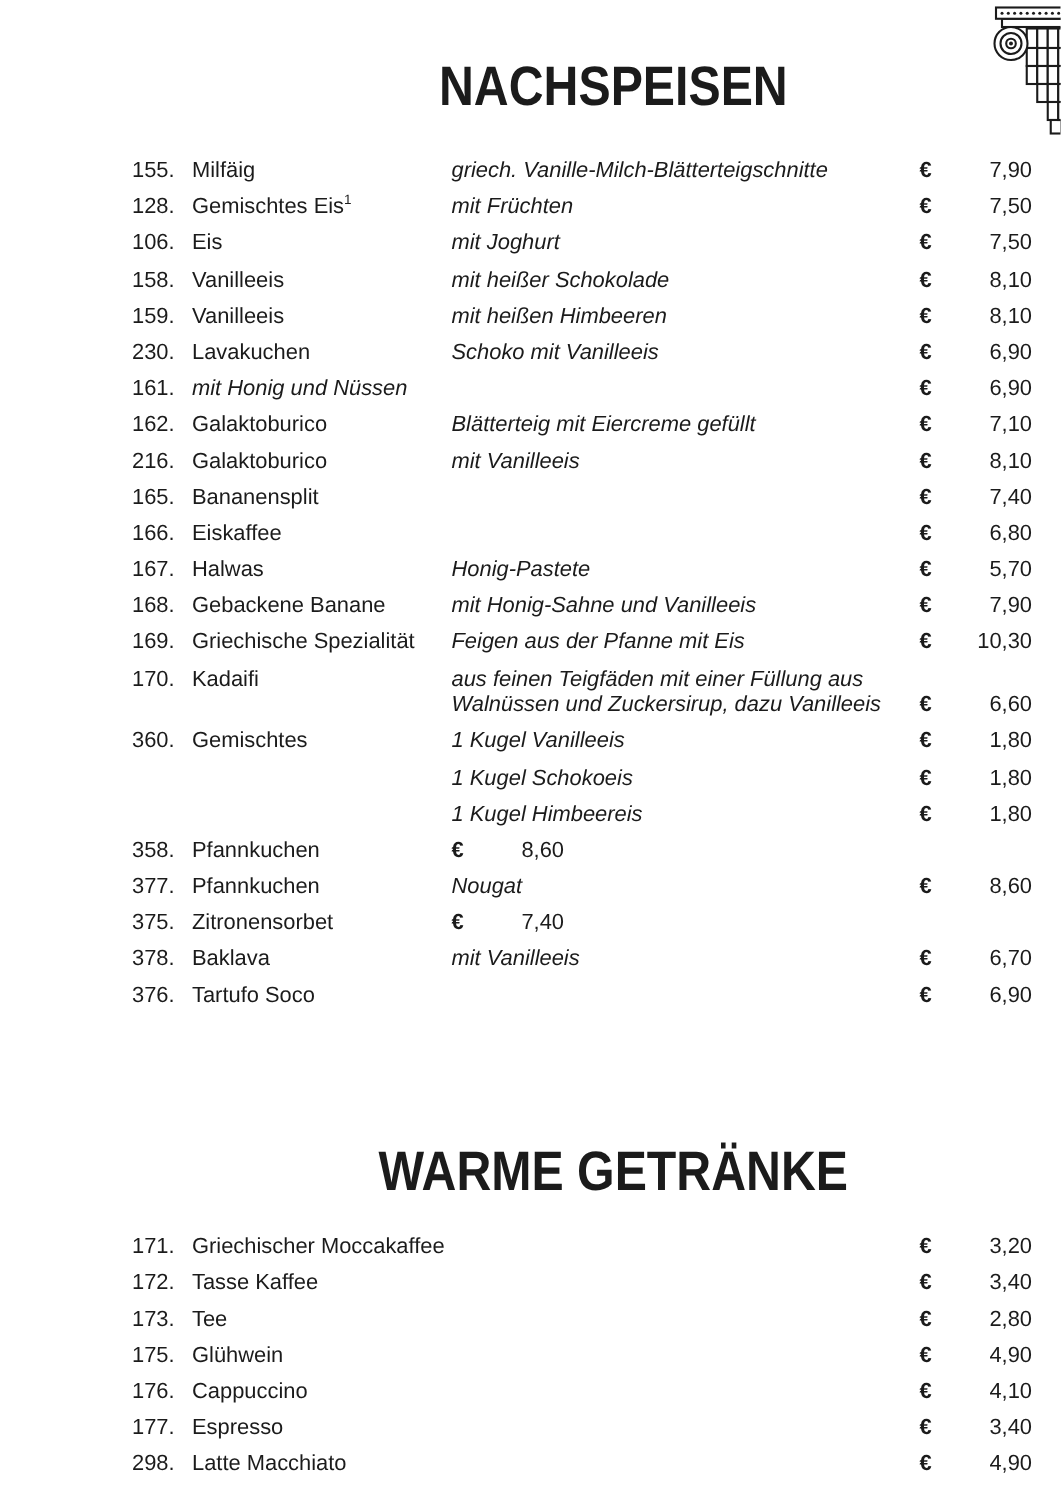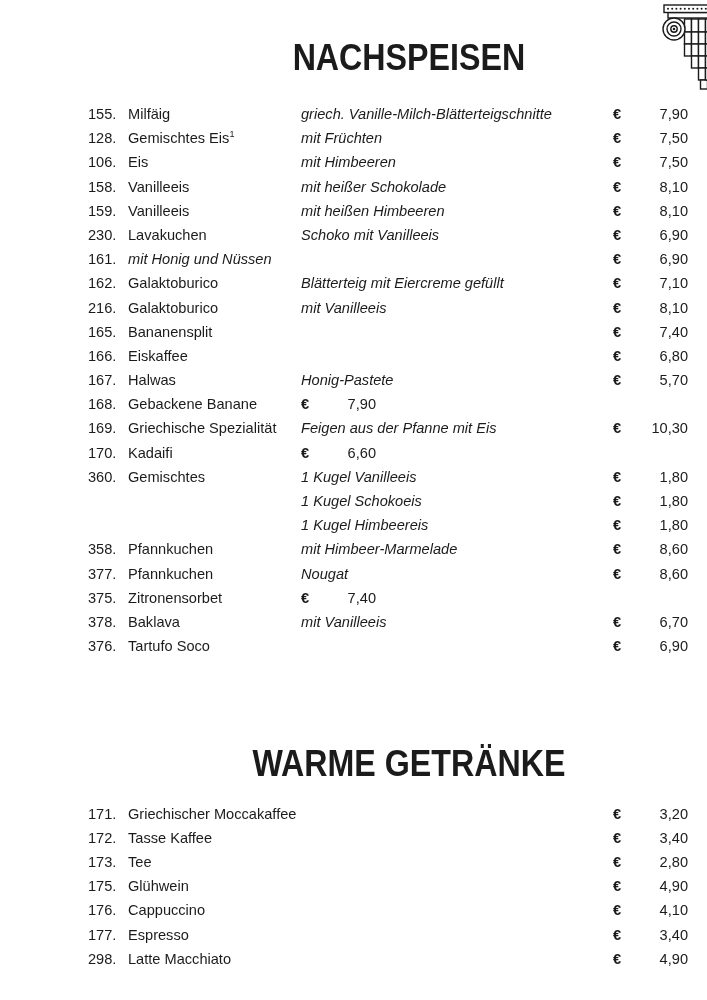"mit Himbeeren" div { text: Himbeeren -> Joghurt }
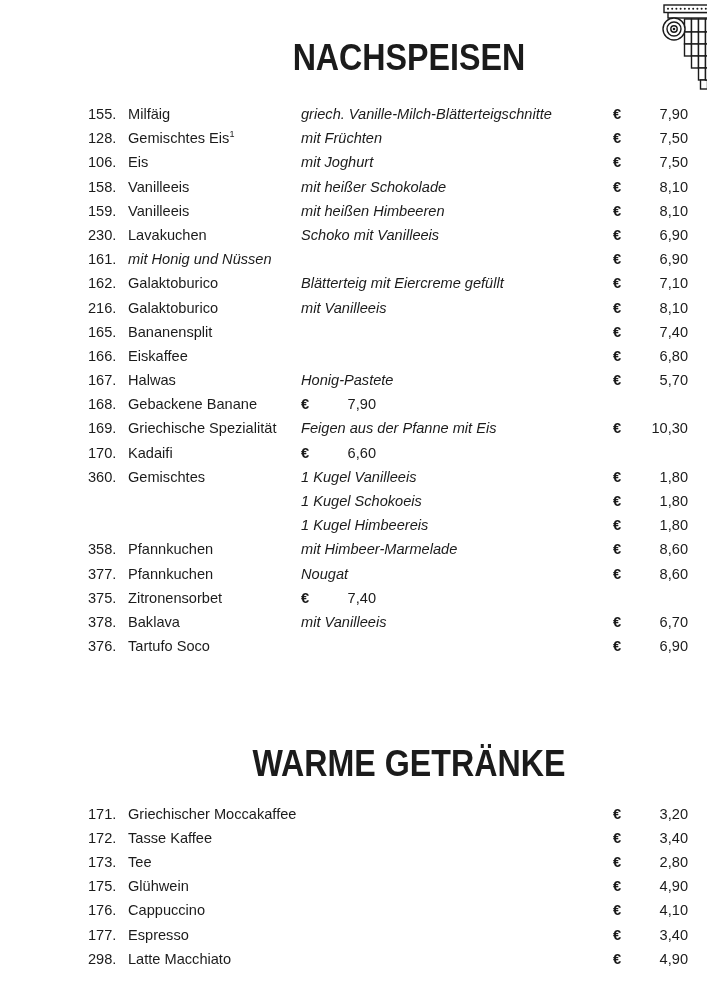"mit Honig-Sahne und Vanilleeis" span.col-desc { html: none -> <span> <div>mit Honig-Sahne und Vanilleeis</div> </span> }
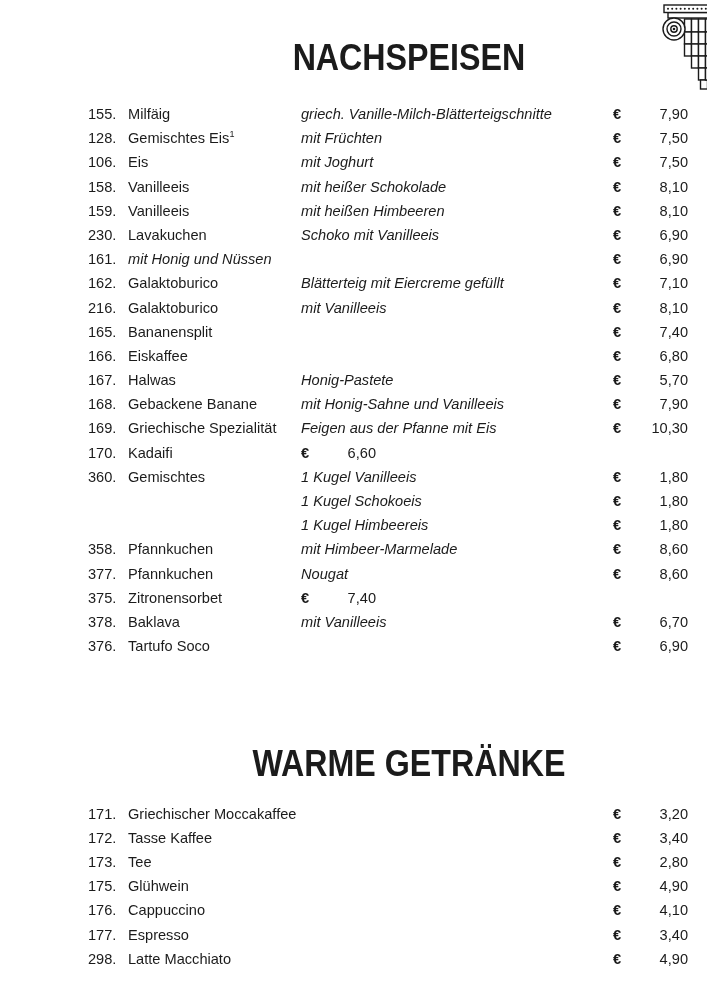"aus feinen Teigfäden mit einer" span.col-desc { html: none -> <span> <div>aus feinen Teigfäden mit einer Füllung aus</div> <div>Walnüssen und Zuckersirup, dazu Vanilleeis</div> </span> }
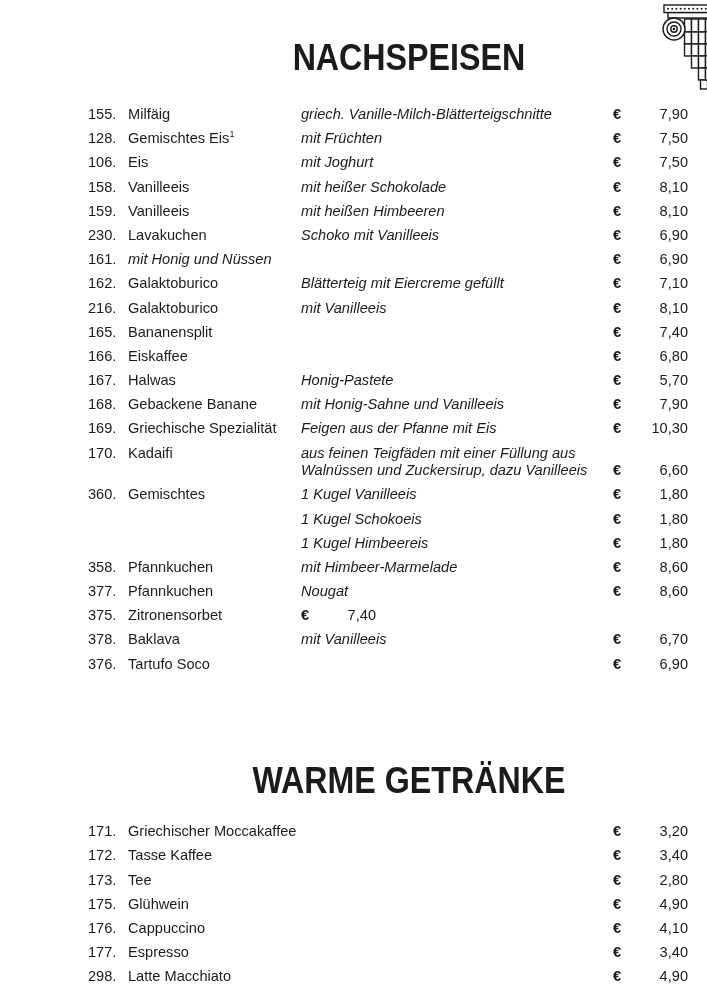"mit Himbeer-Marmelade" span.col-desc { html: <span> <div>mit Himbeer-Marmelade</div> </span> -> none }
